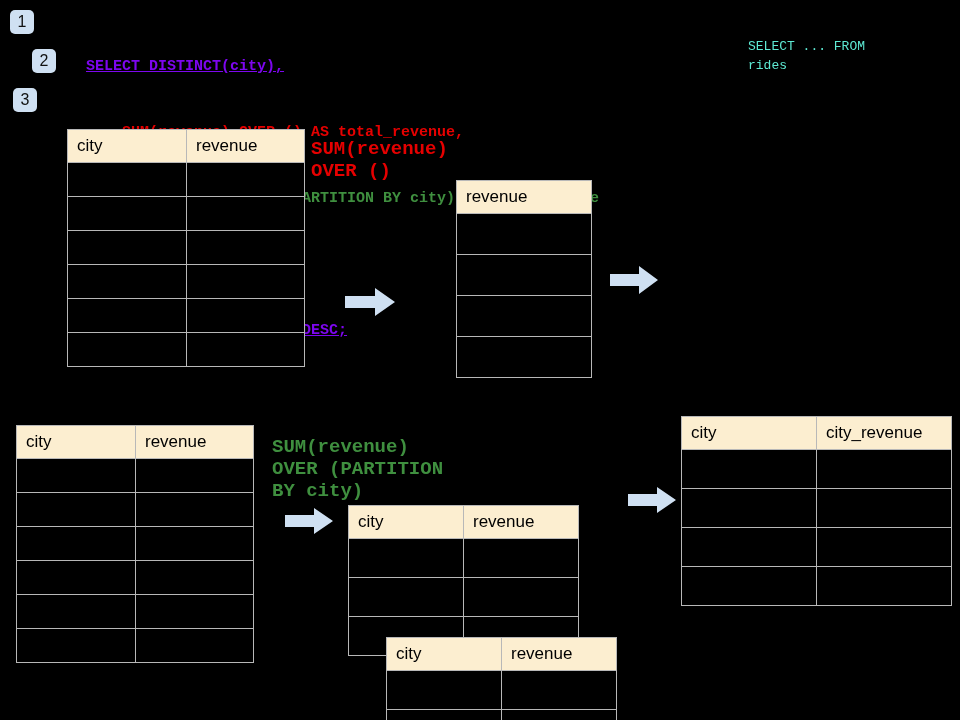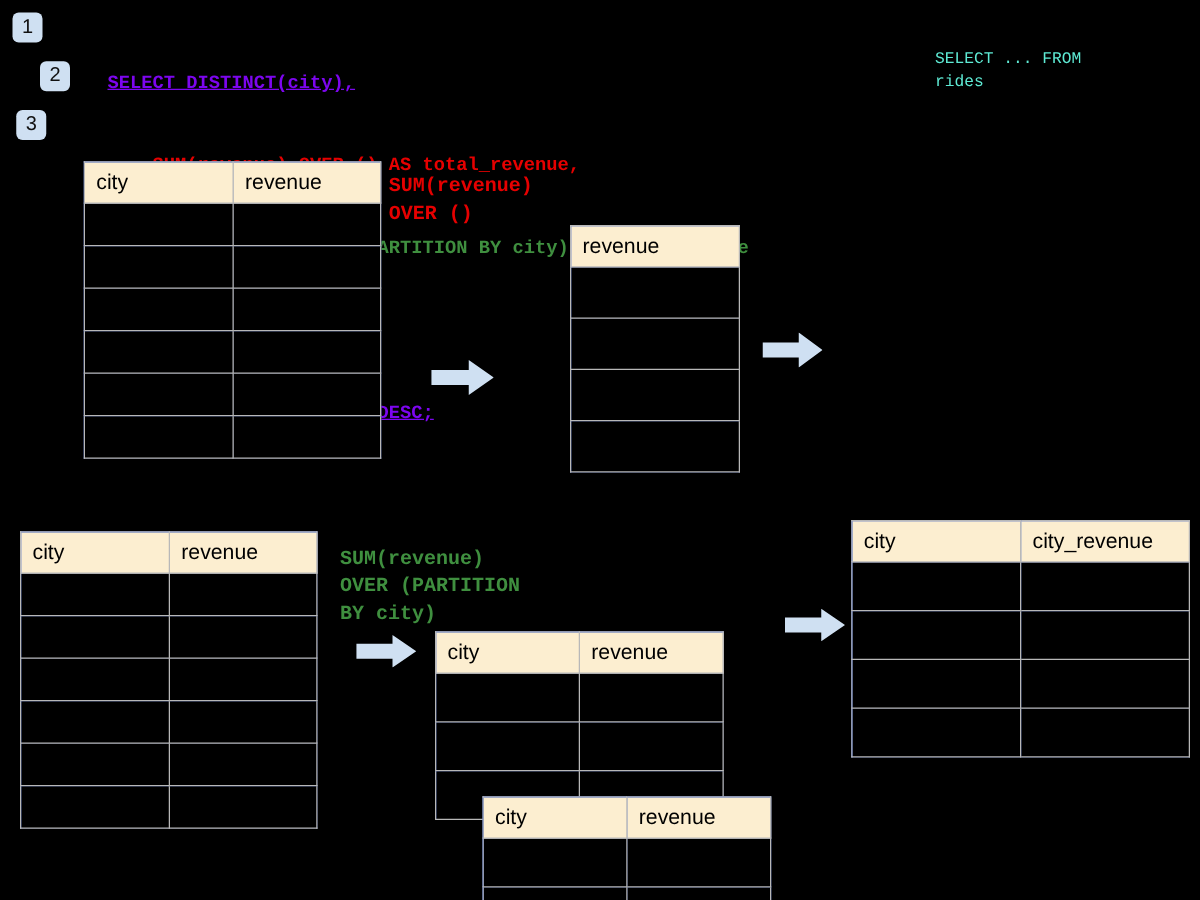"city" .tbl { background: #1d4ed8 -> #fca5a5 }
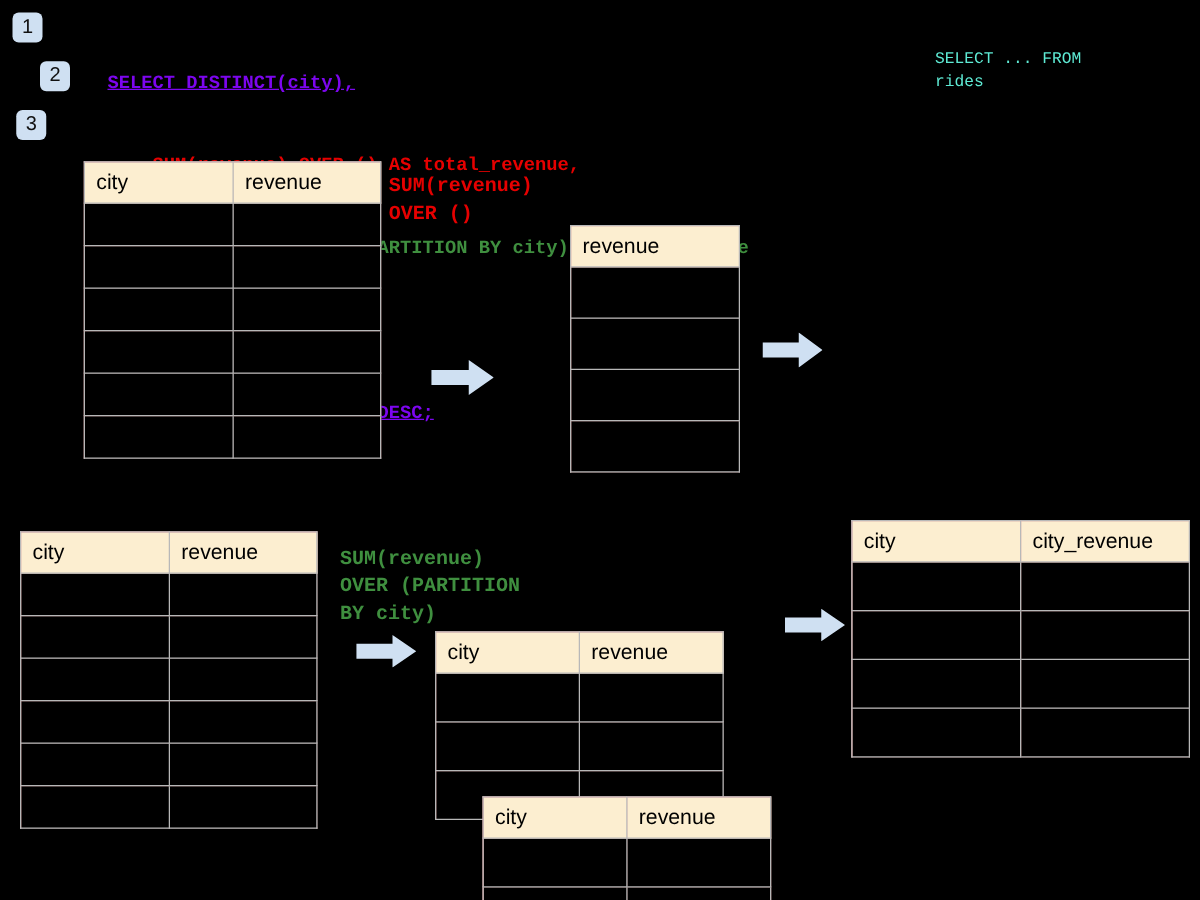"SUM(revenue)" .annot { font-size: 16px -> 19px }
